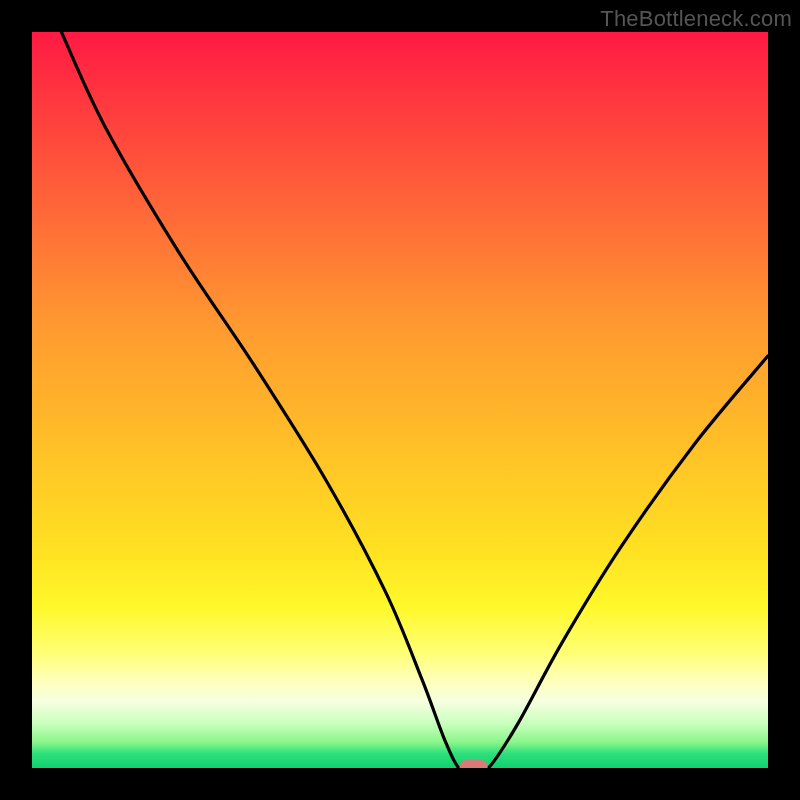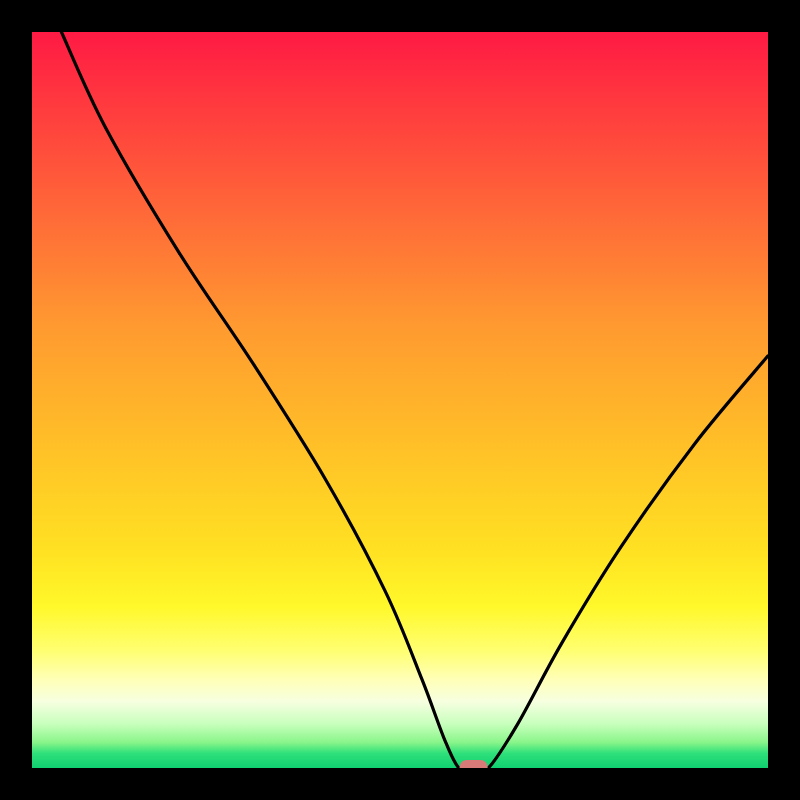"TheBottleneck.com" div.watermark { html: none -> <div>TheBottleneck.com</div> }
